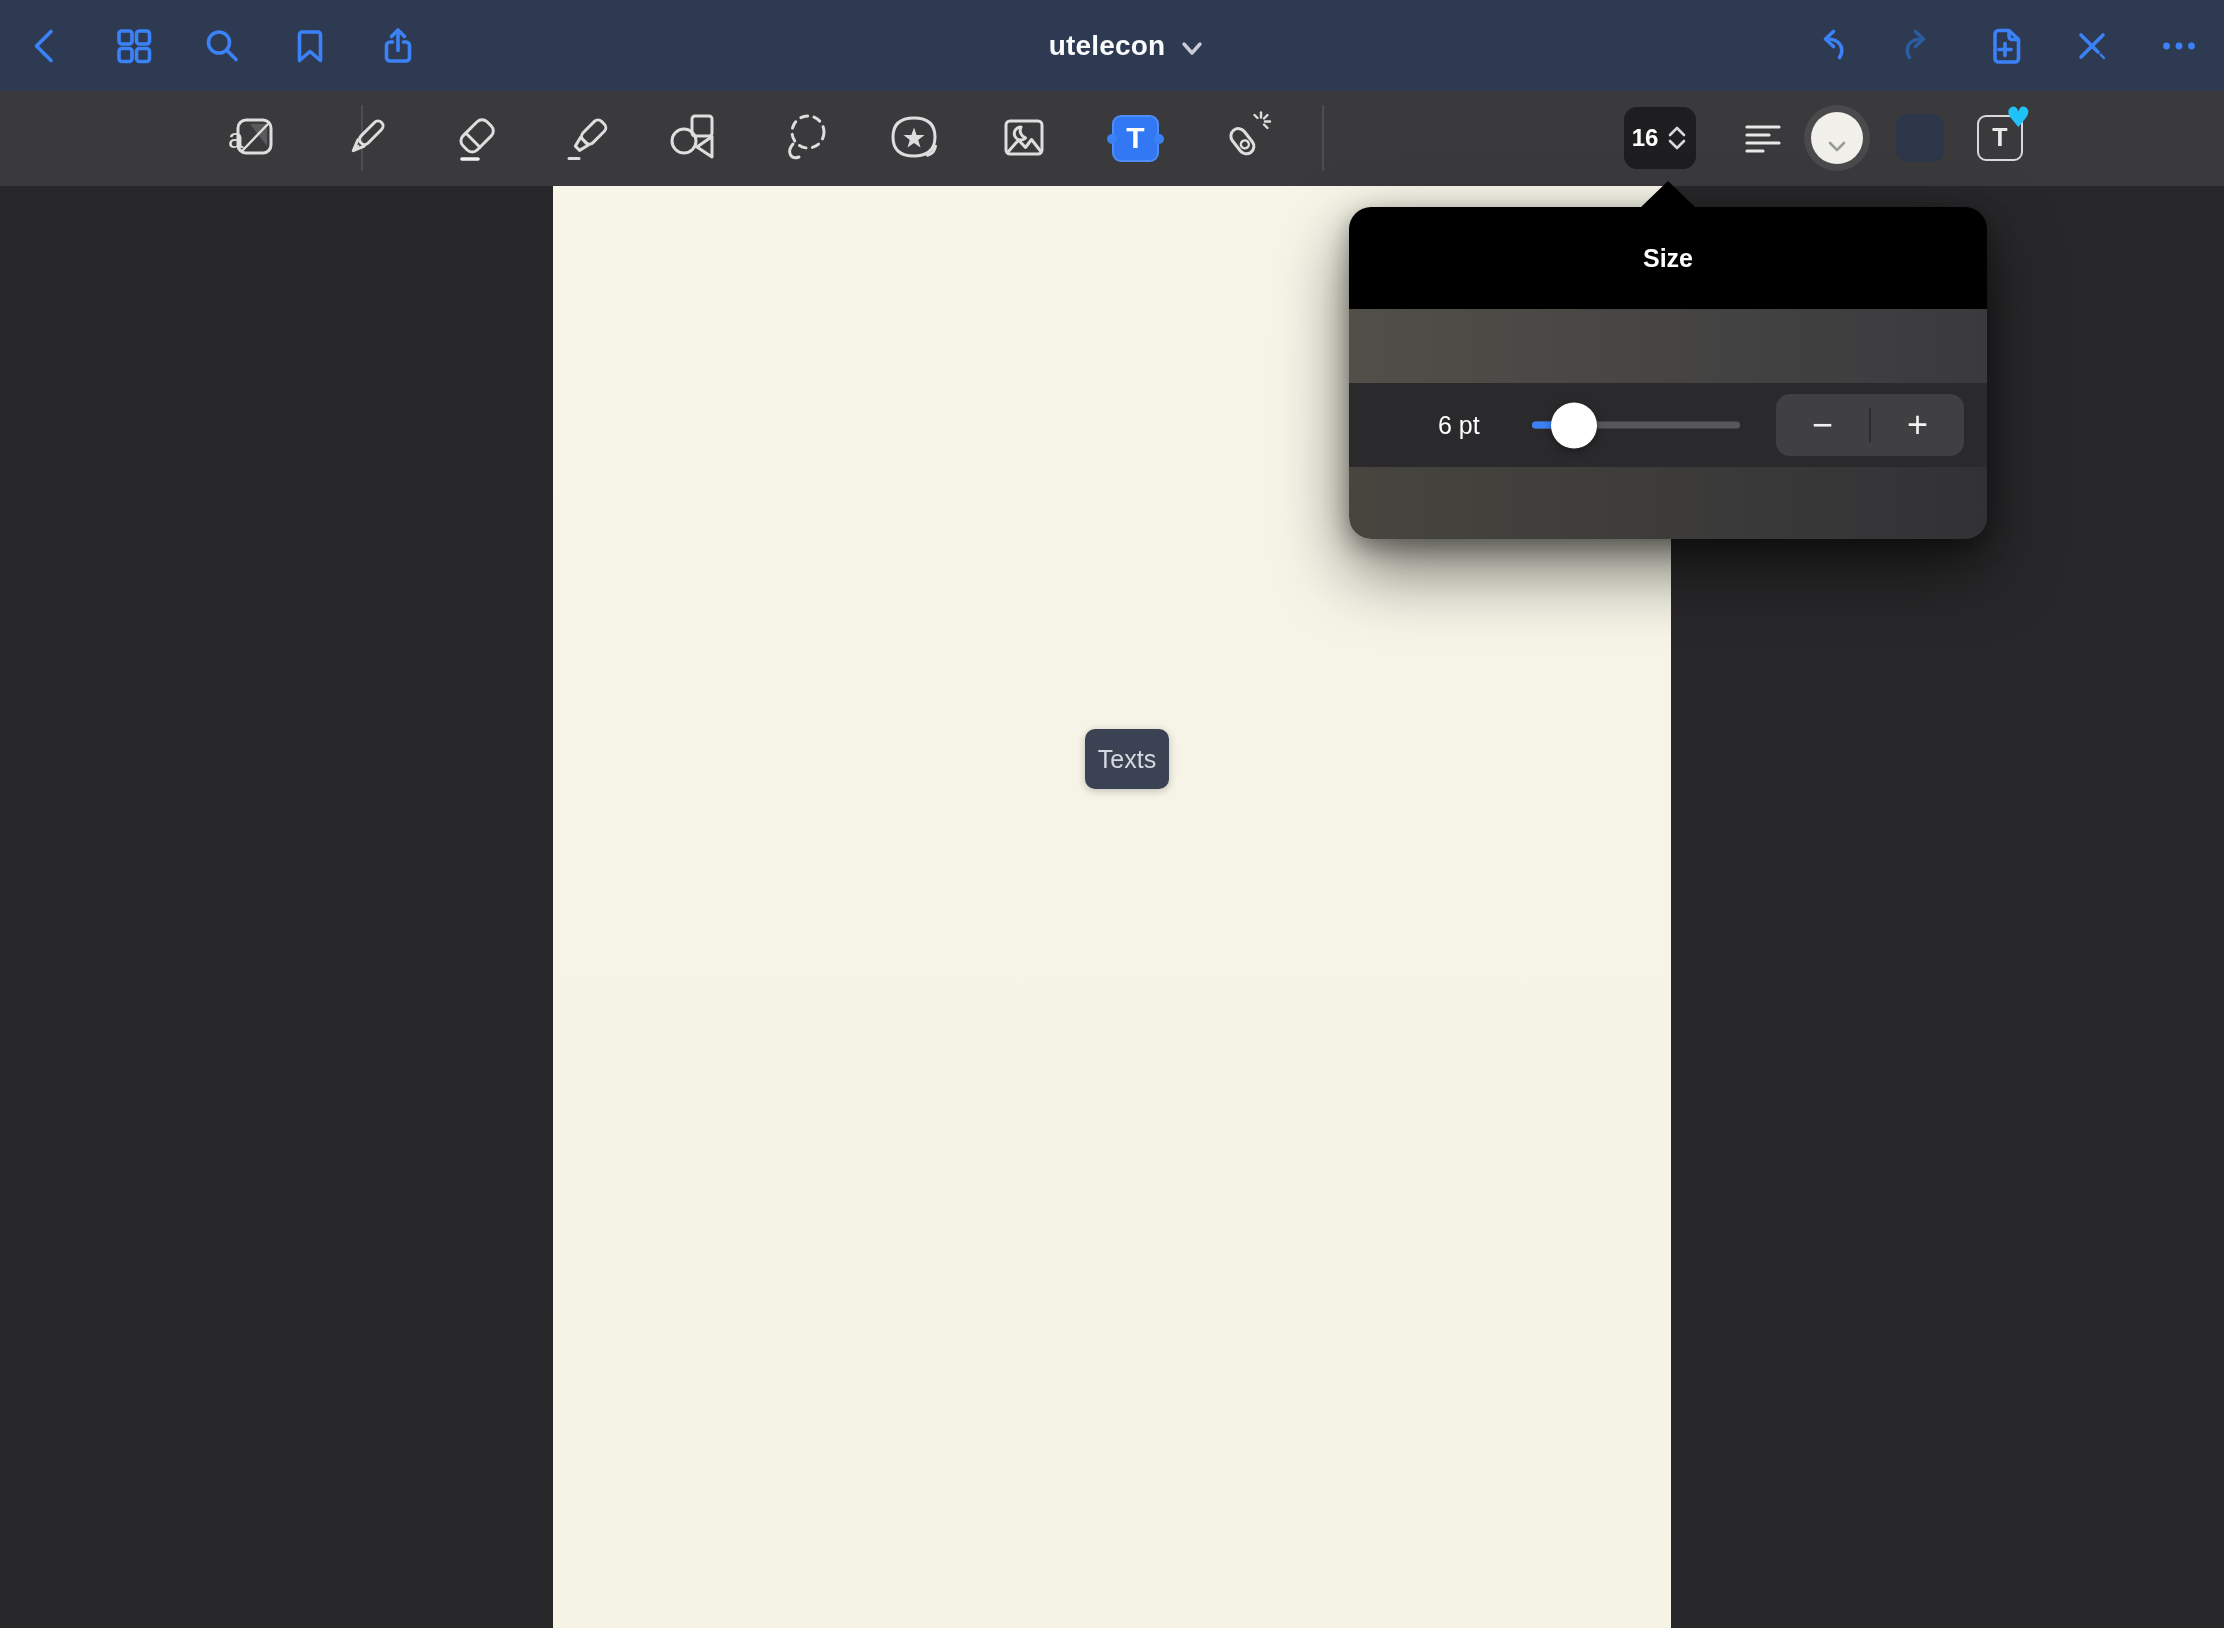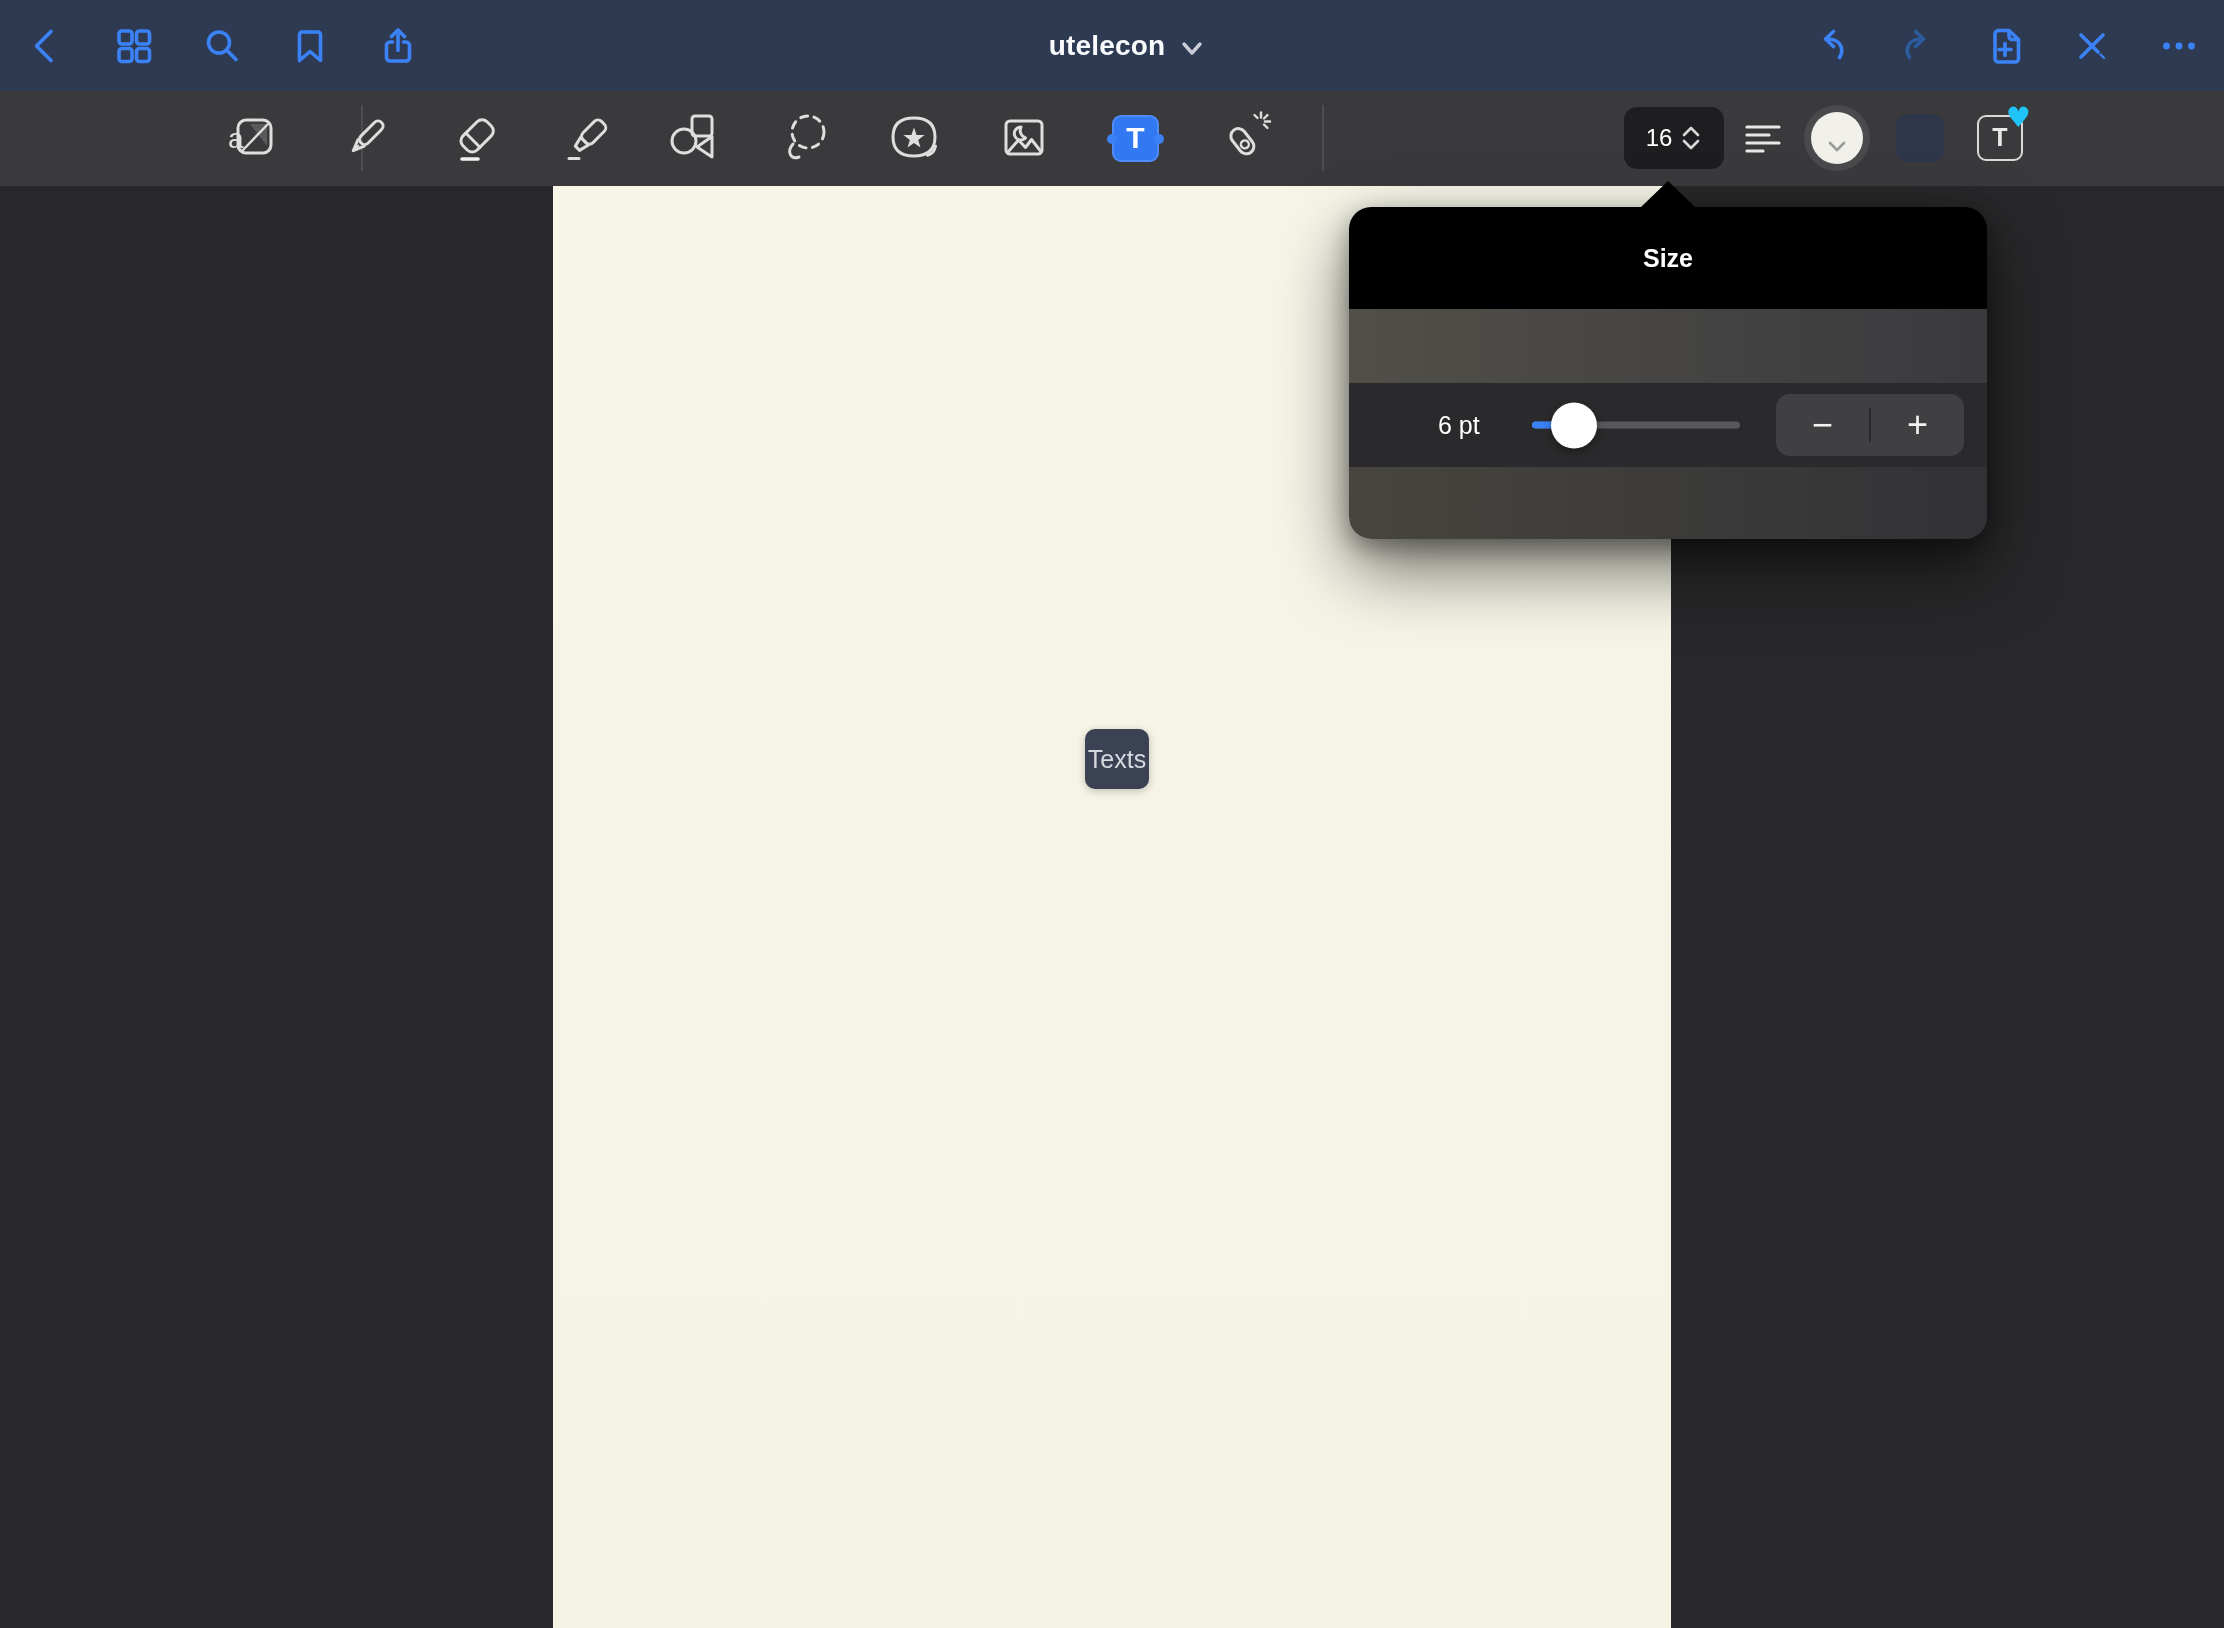"16" .size-pill { font-weight: 400 -> 700; width: 100px -> 72px }
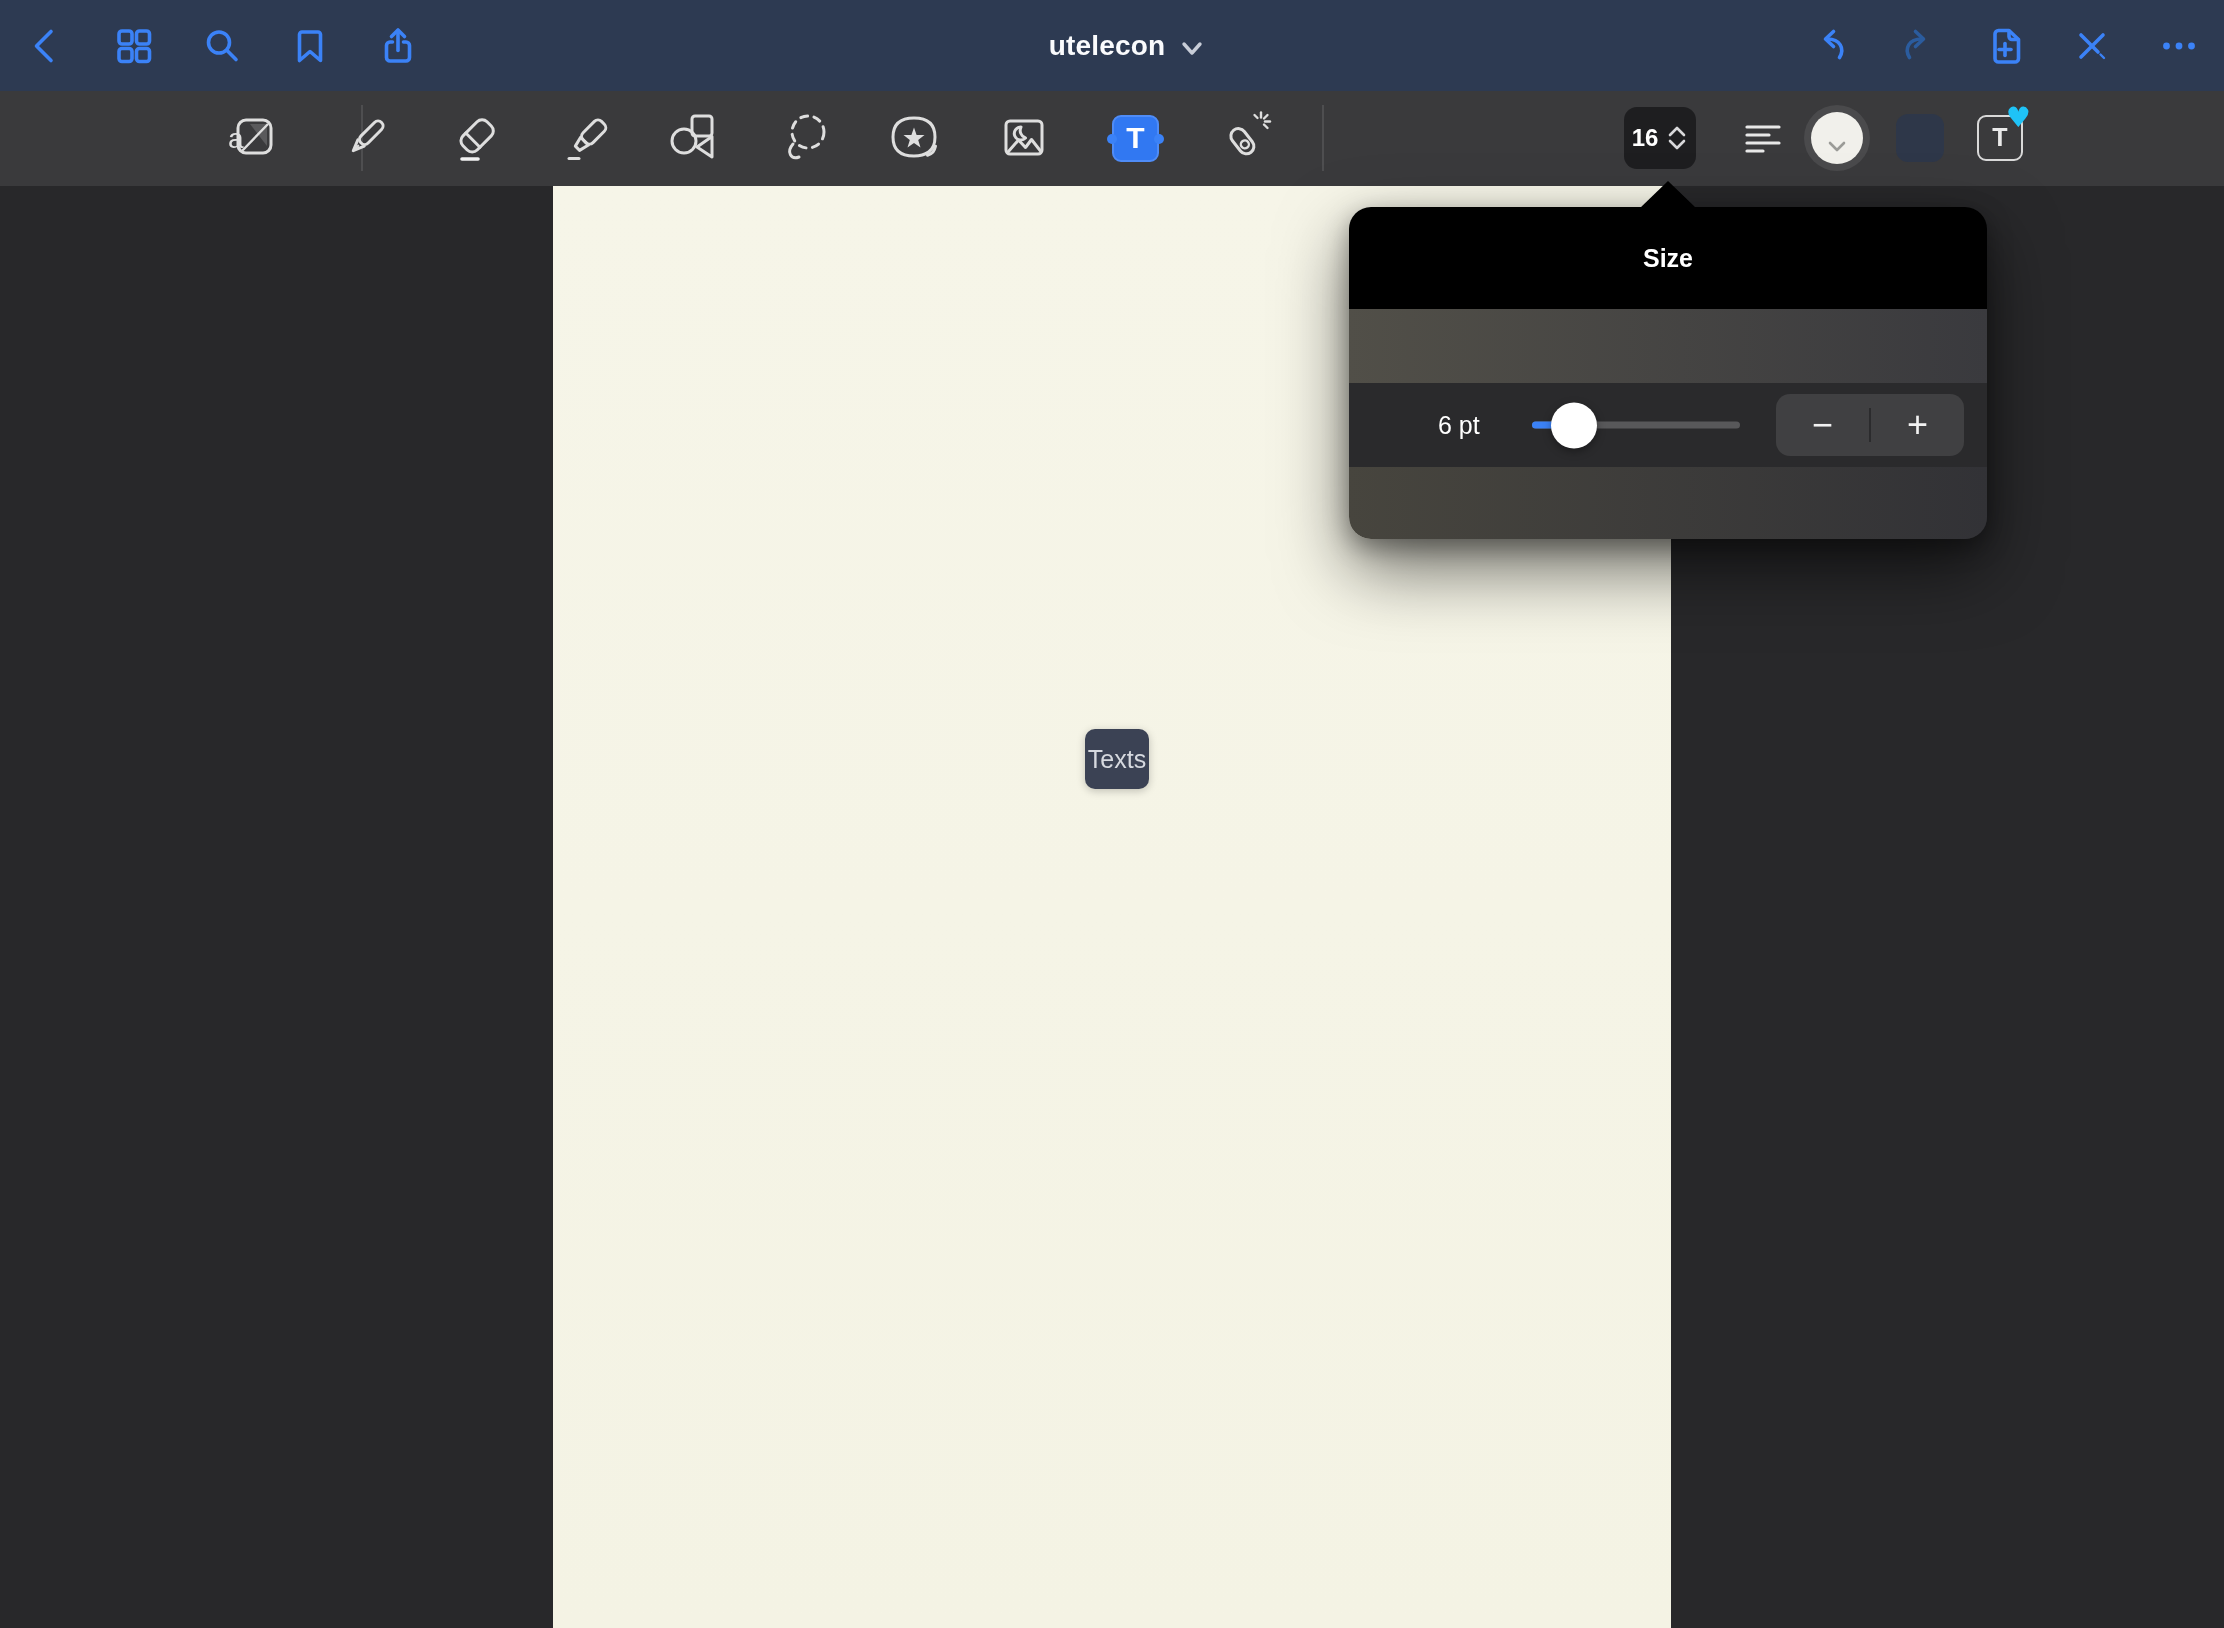"Texts" .sel-tooltip { width: 64px -> 84px }
